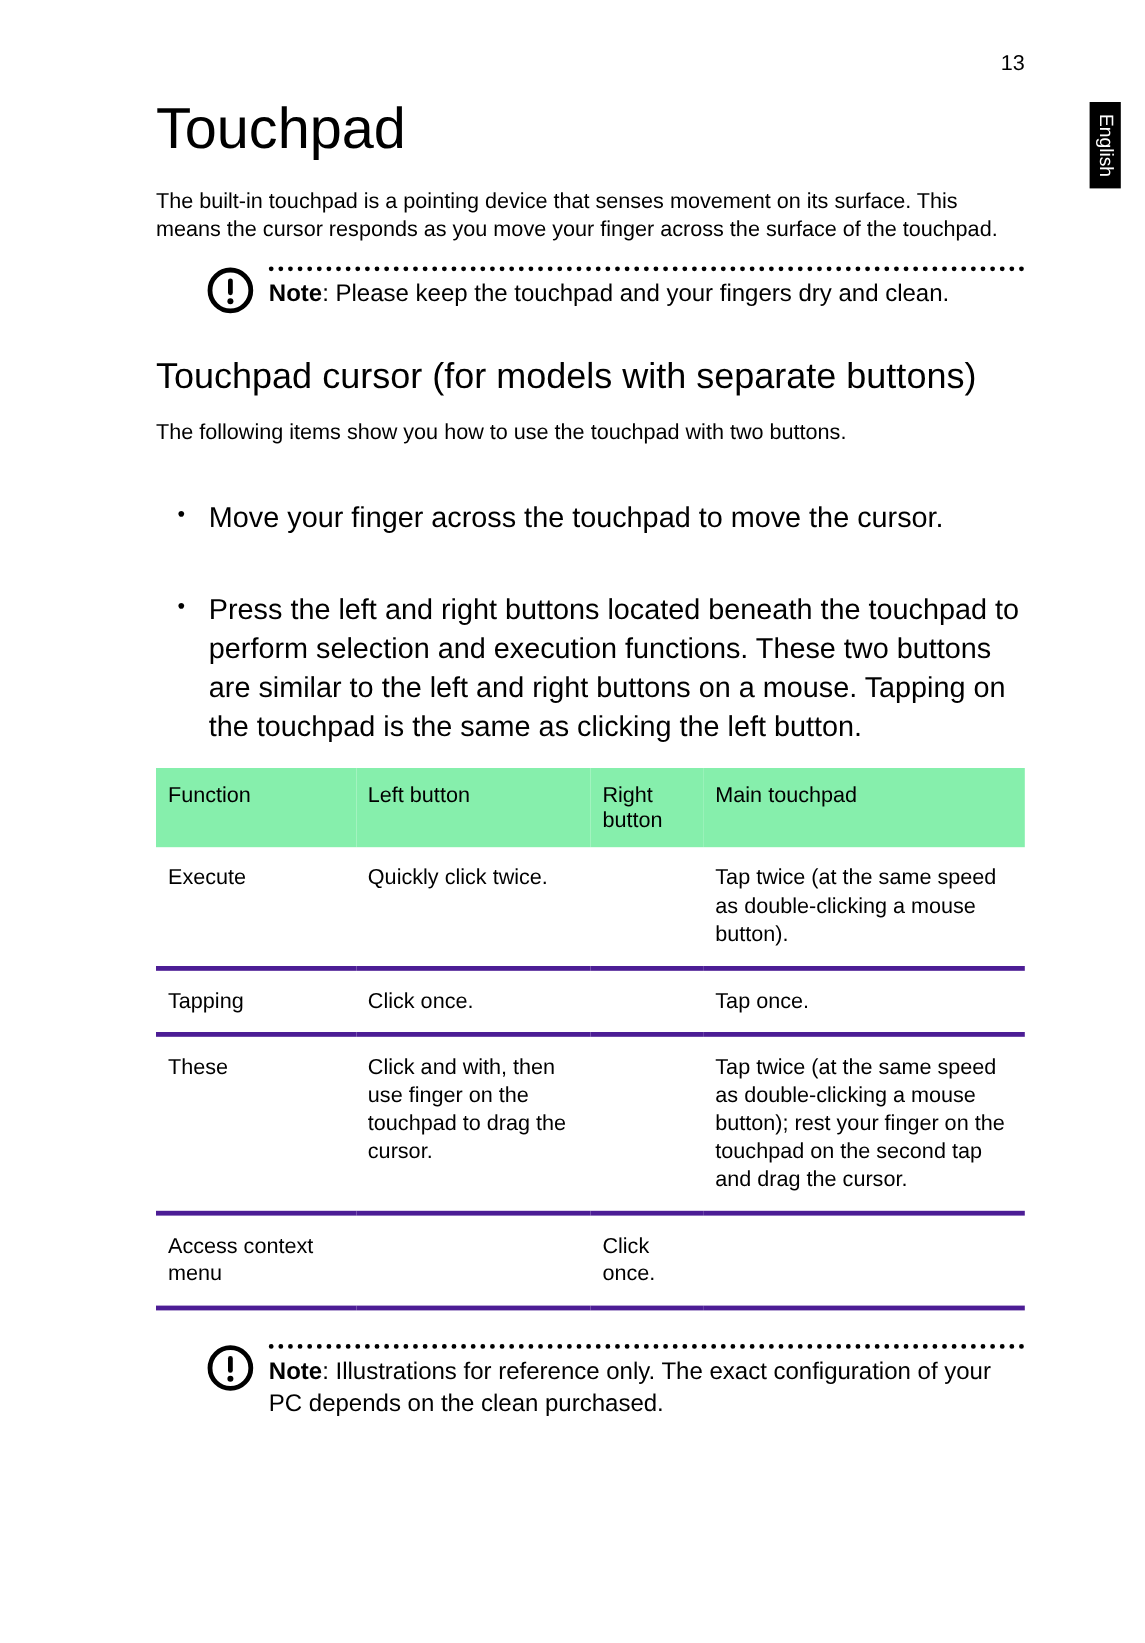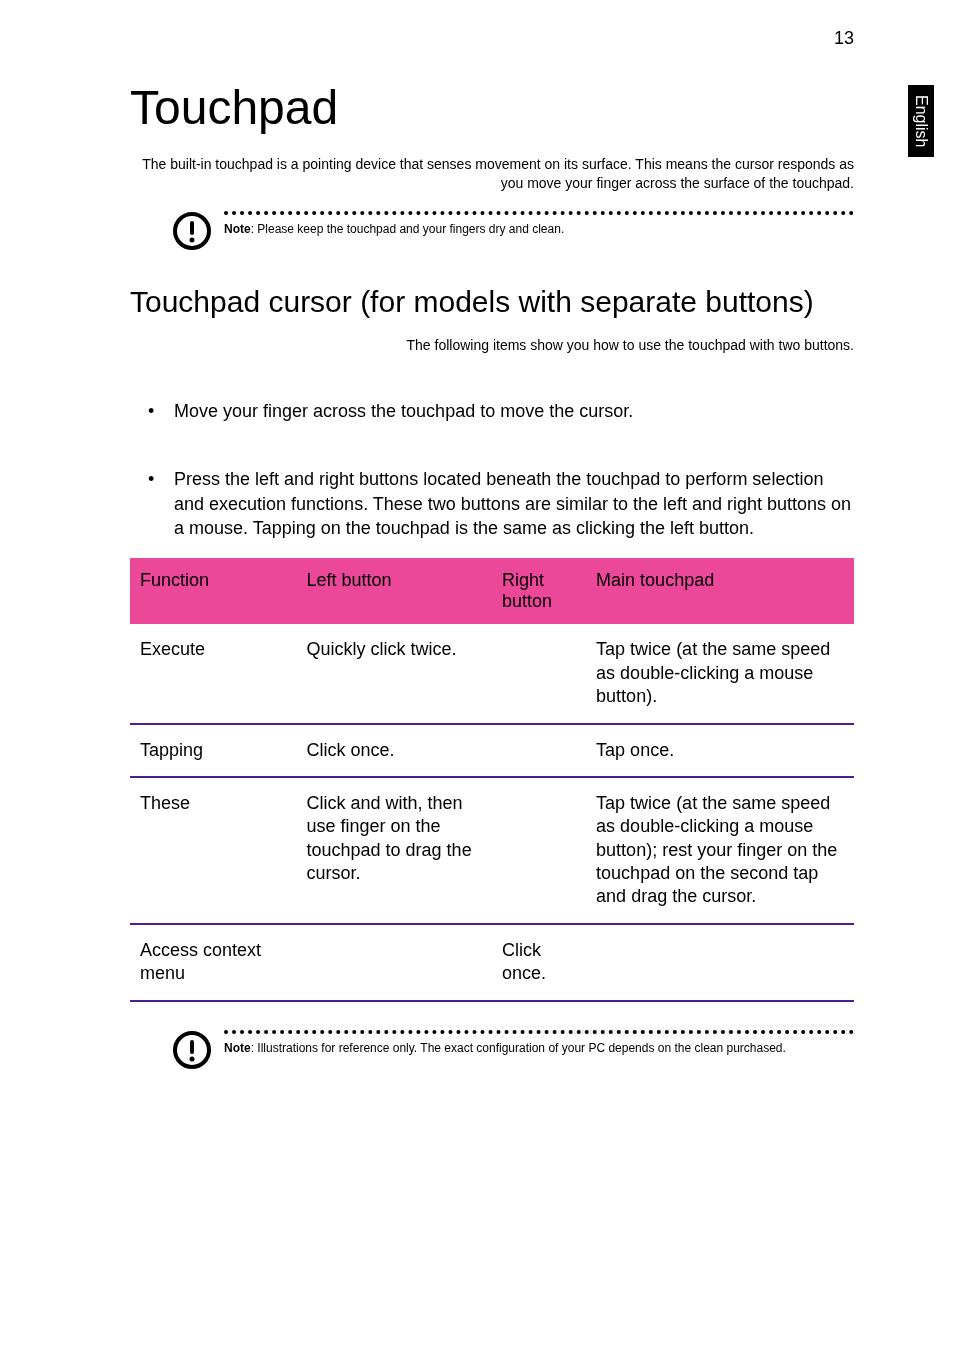"13" .page-num { top: 28px -> 42px }
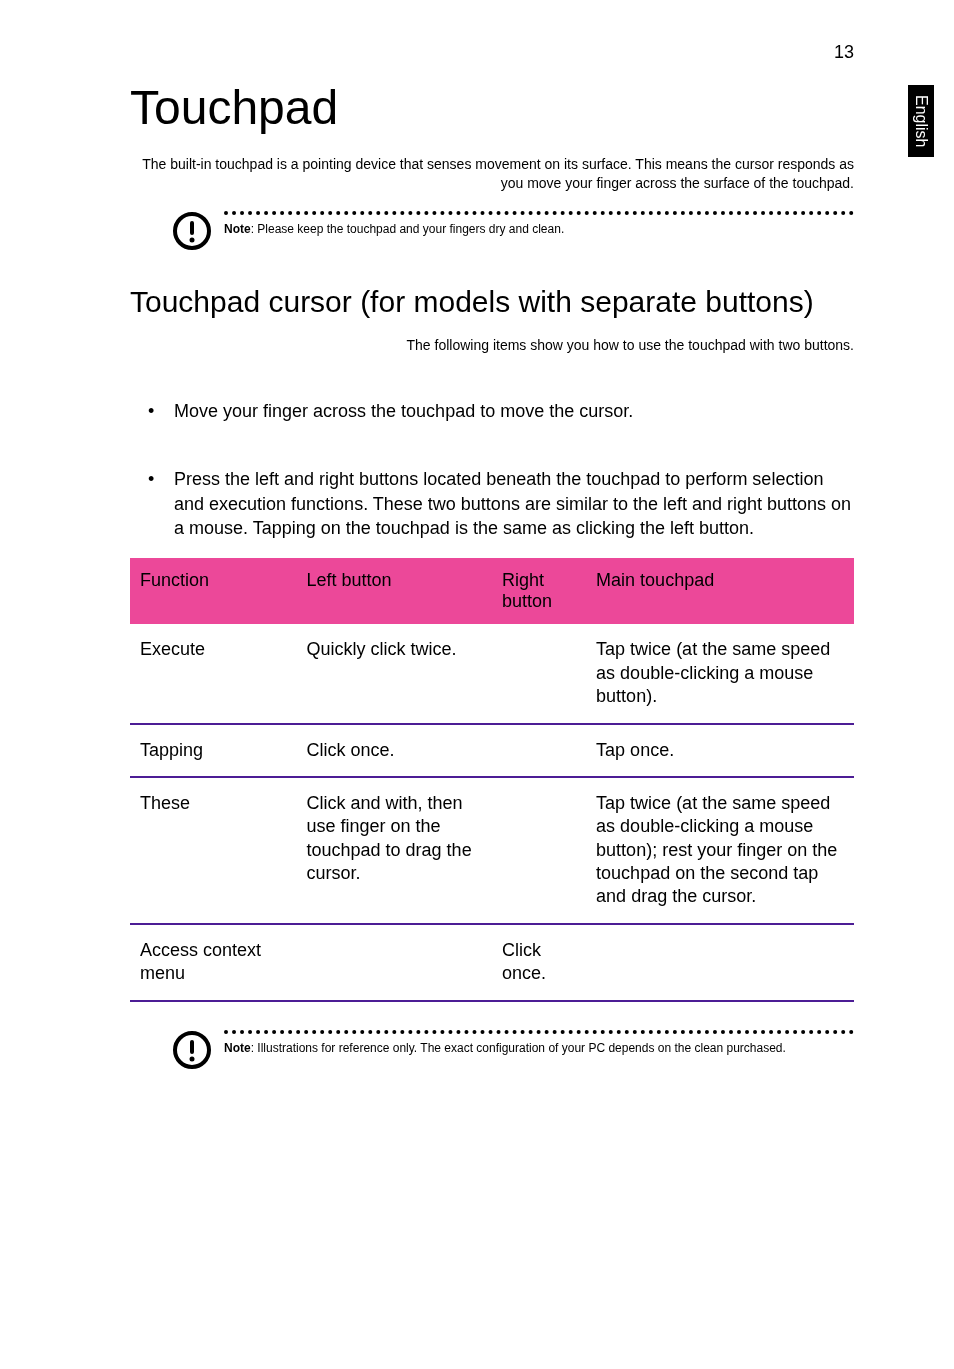"The built-in touchpad is a" .para { font-size: 14px -> 18px; text-align: right -> none }
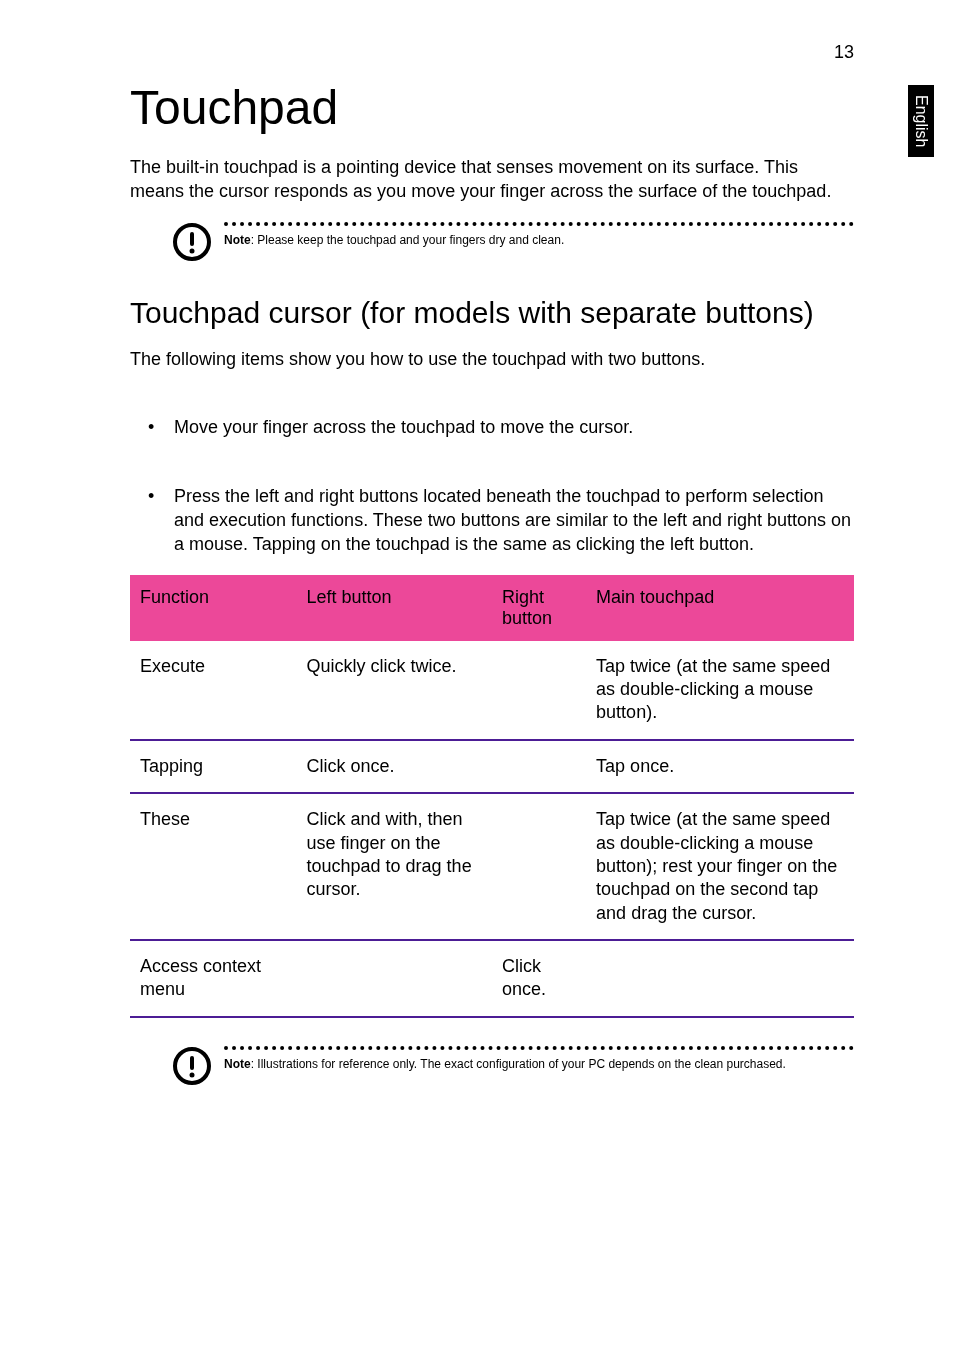"Note: Please keep the touchpad" .note-text { font-size: 12px -> 20px }
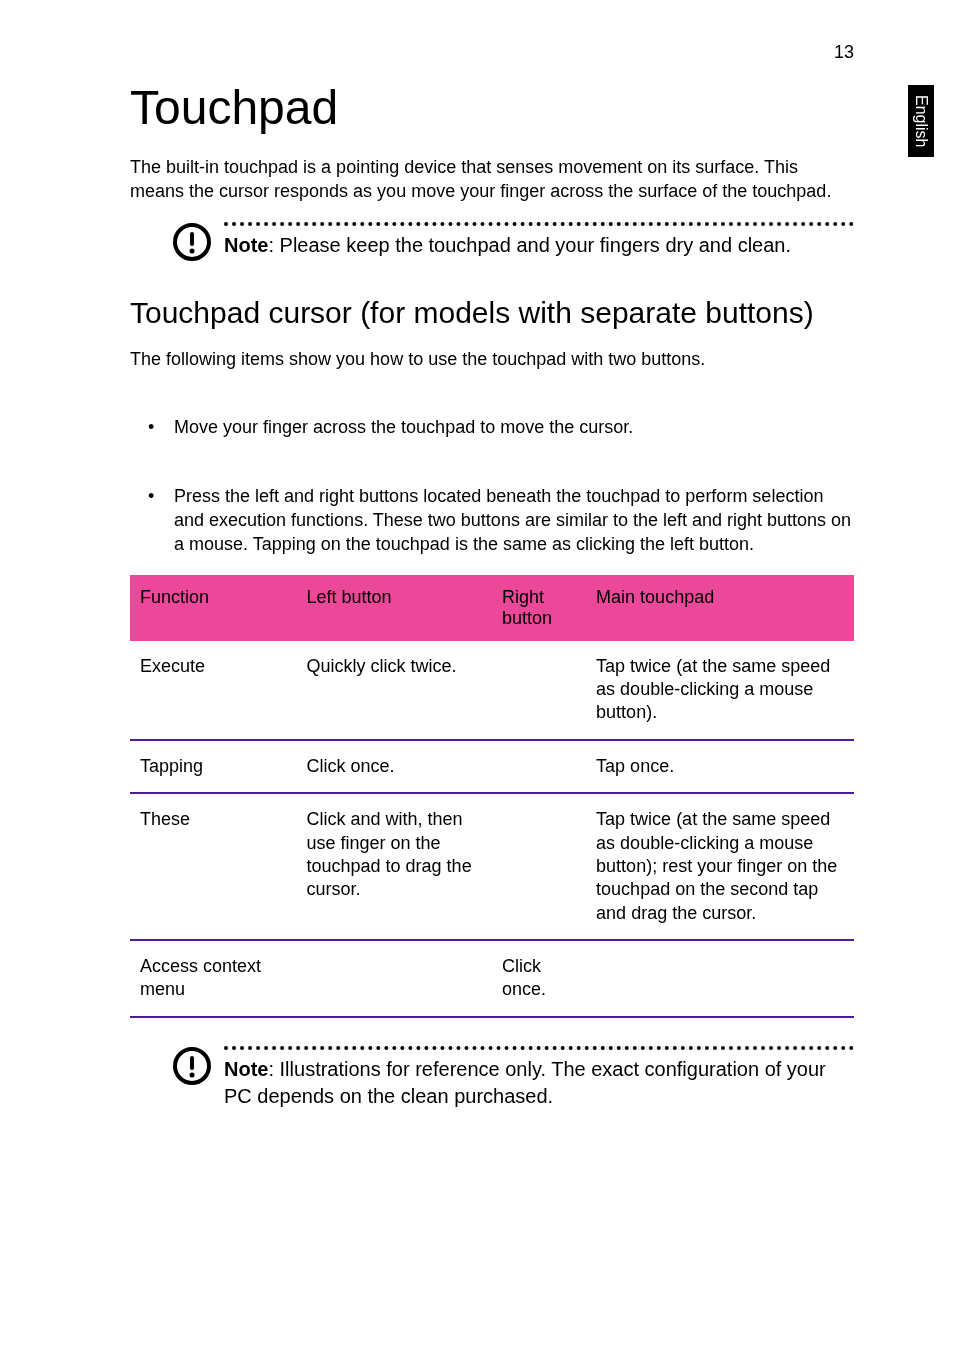"Move your finger across the" ul.bullets li { font-size: 18px -> 24px }
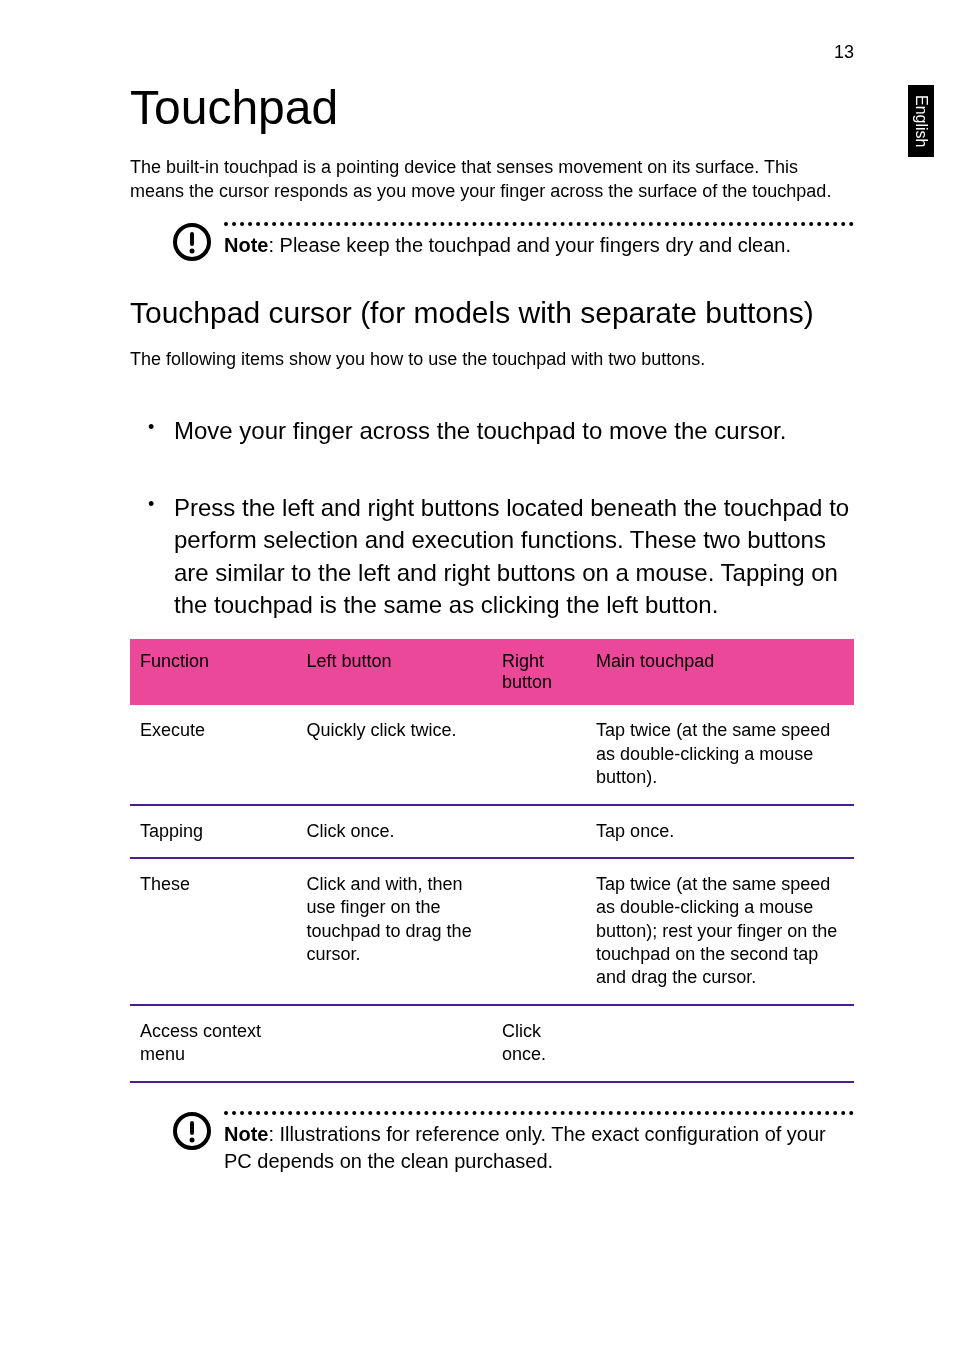"Function" table.func th { background: #ec4899 -> #86efac }
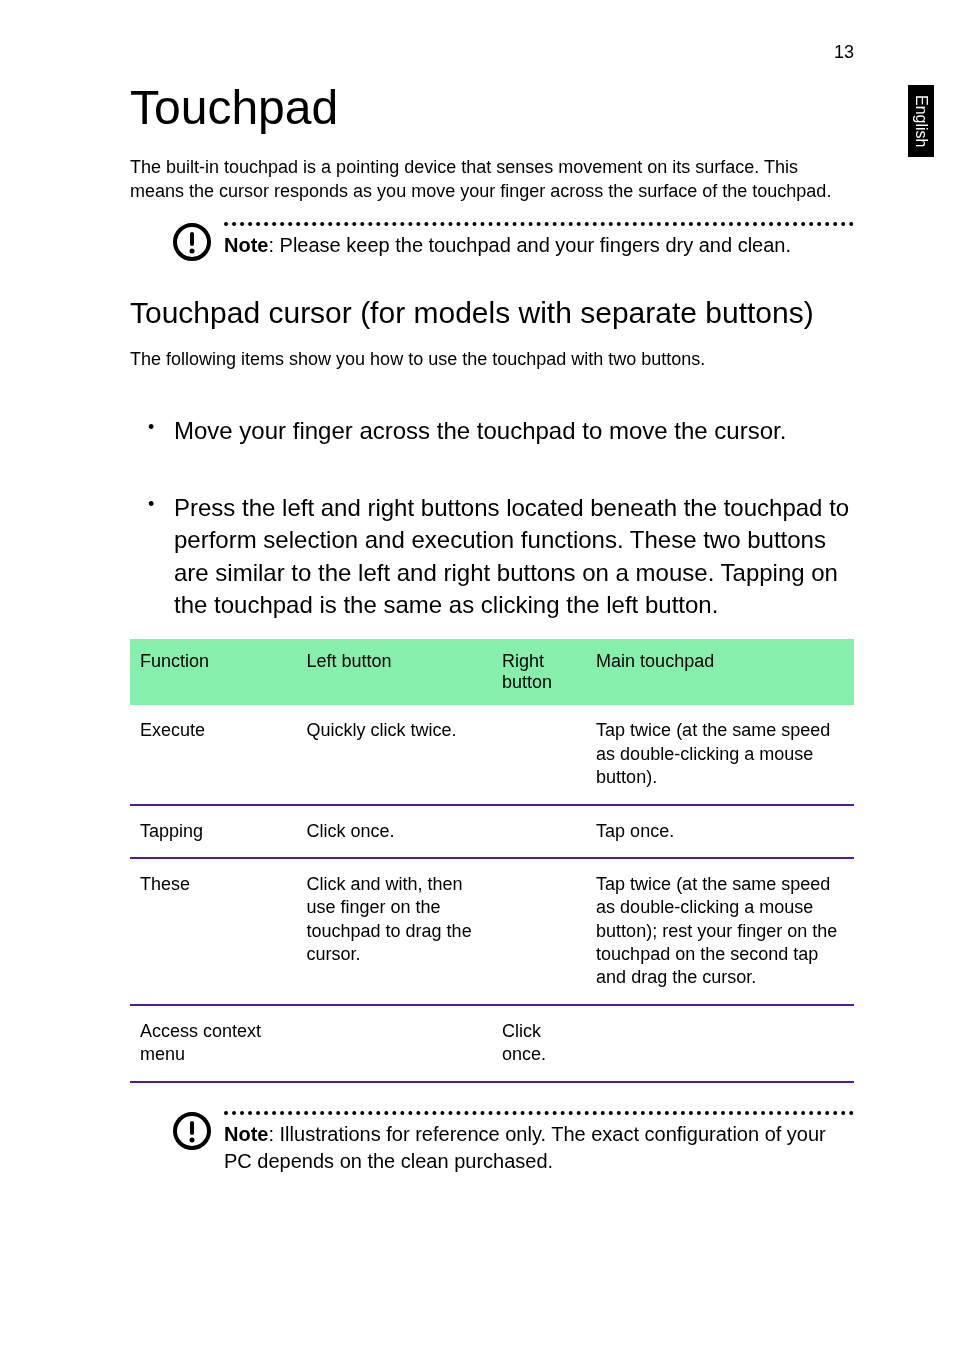"Execute" table.func td { border-bottom: 2px solid #4c1d95 -> 4px solid #4c1d95 }
